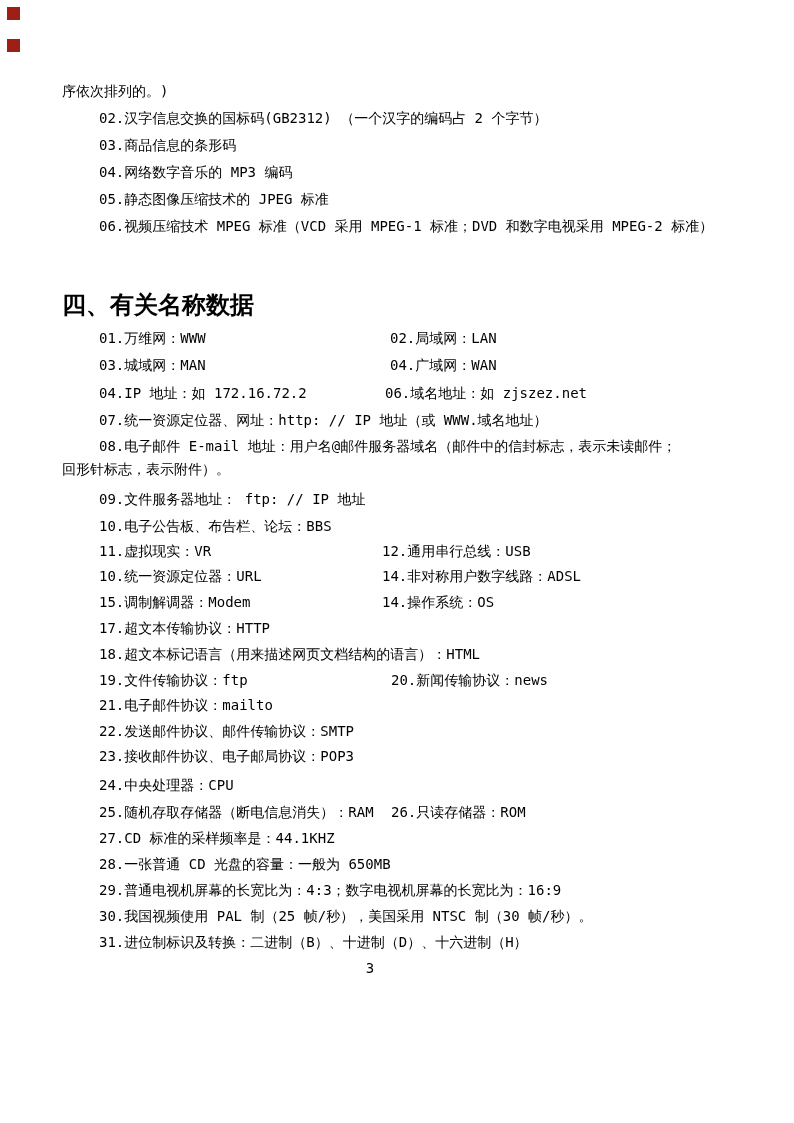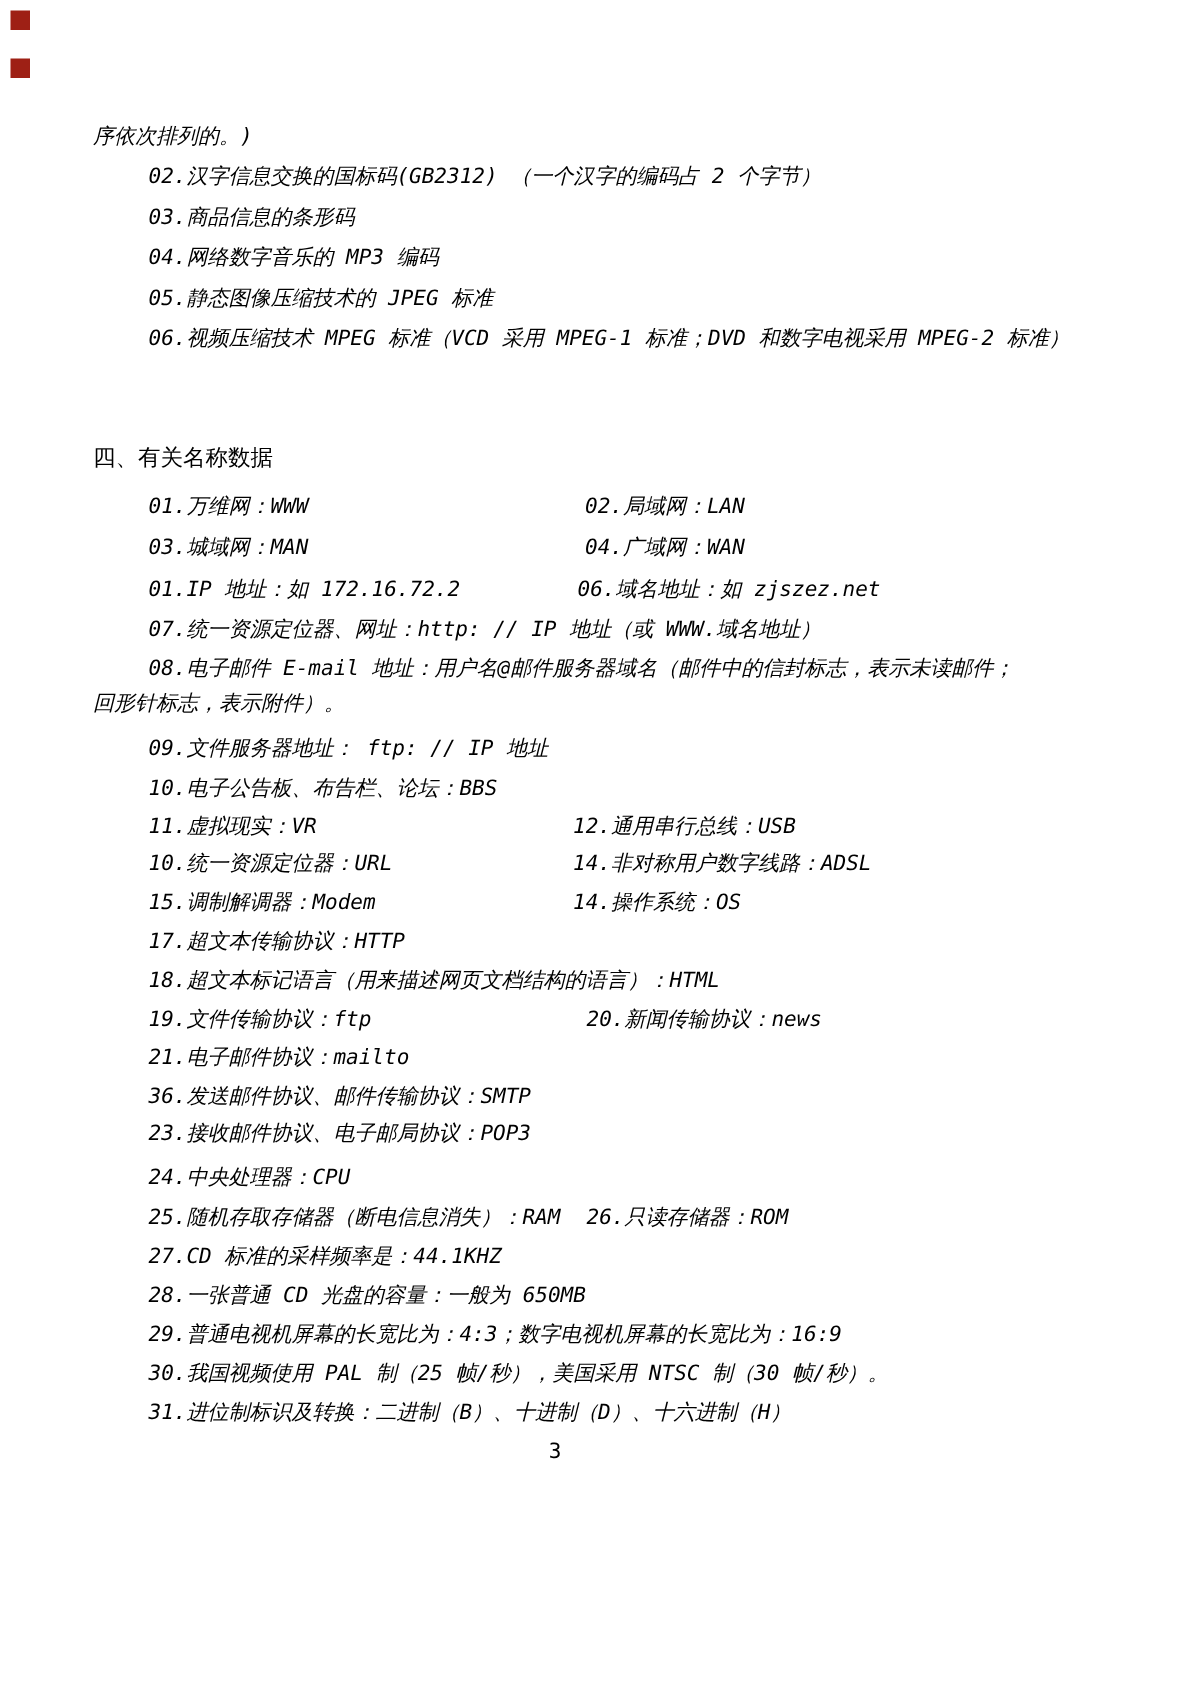"序依次排列的。)" .ln { font-style: italic -> none }
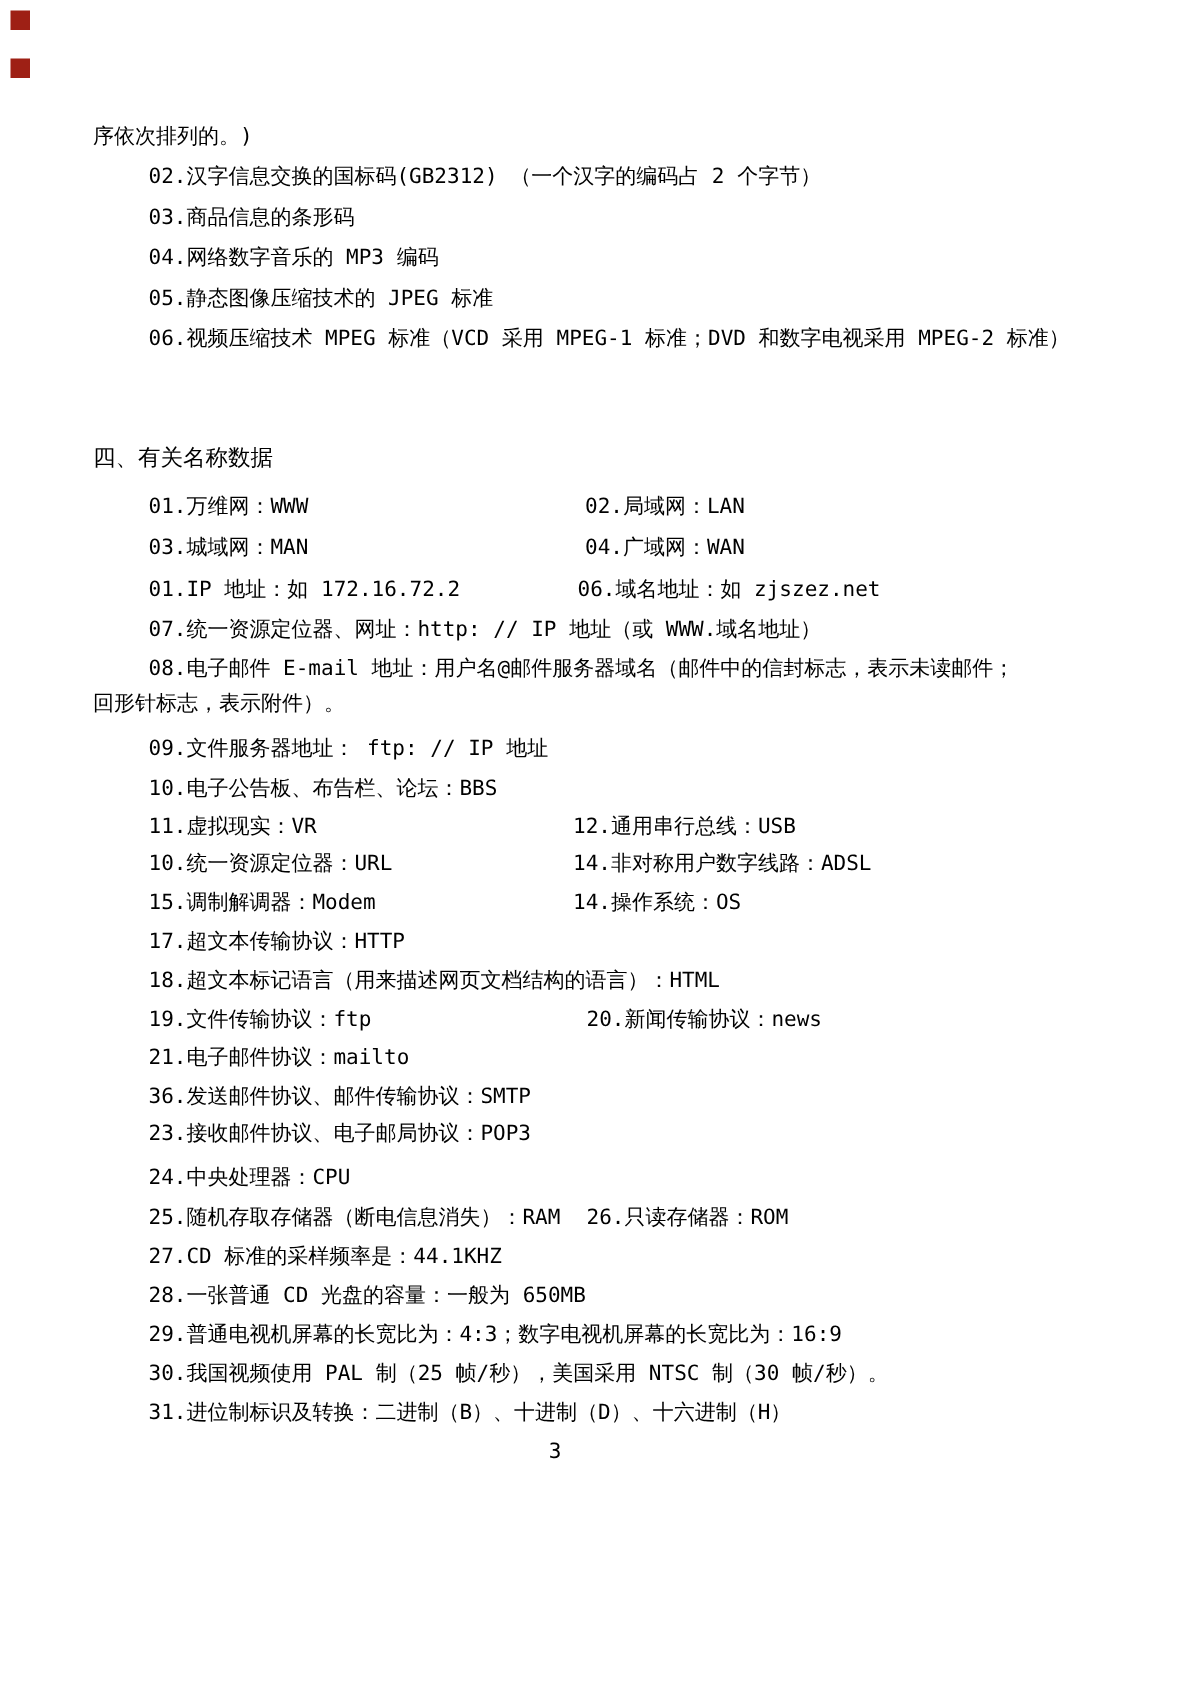"四、有关名称数据" .heading { font-size: 15px -> 24px; font-weight: normal -> bold }
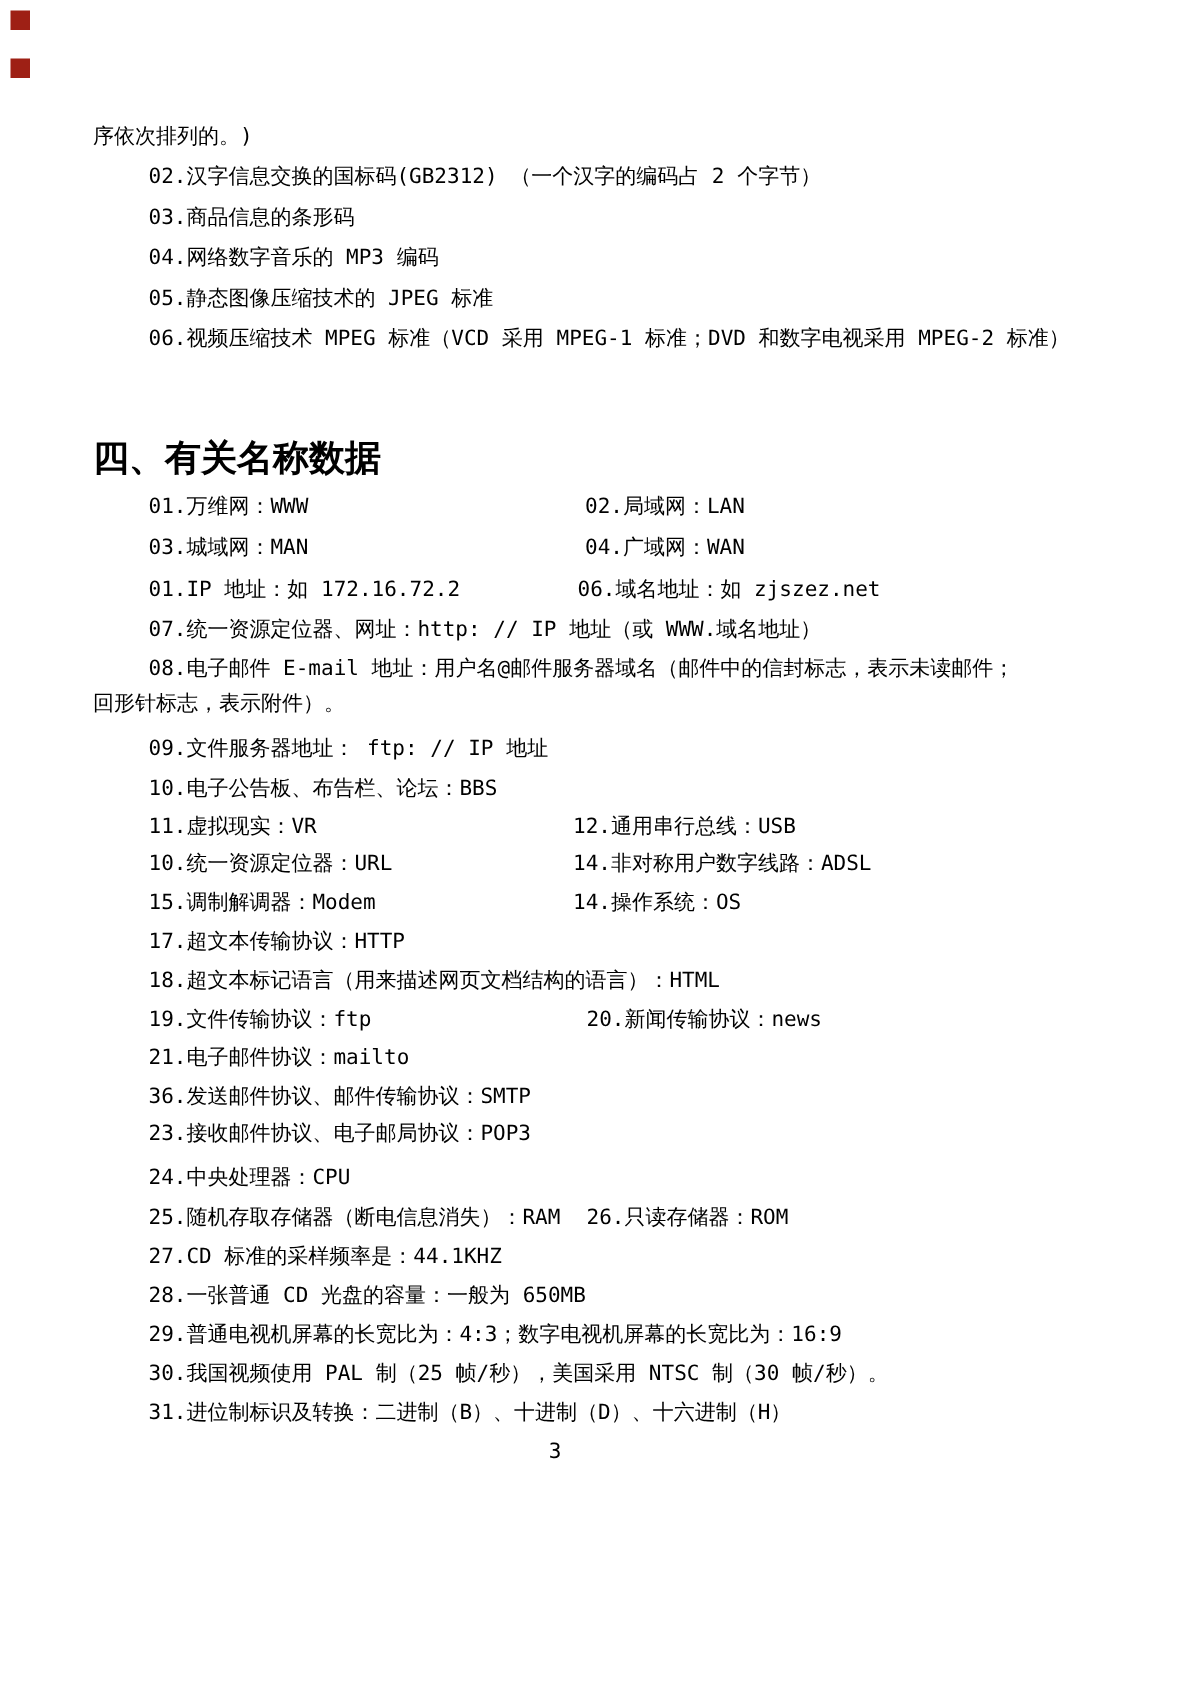"01.IP 地址：如 172.16.72.2" span { text: 01.IP -> 04.IP }
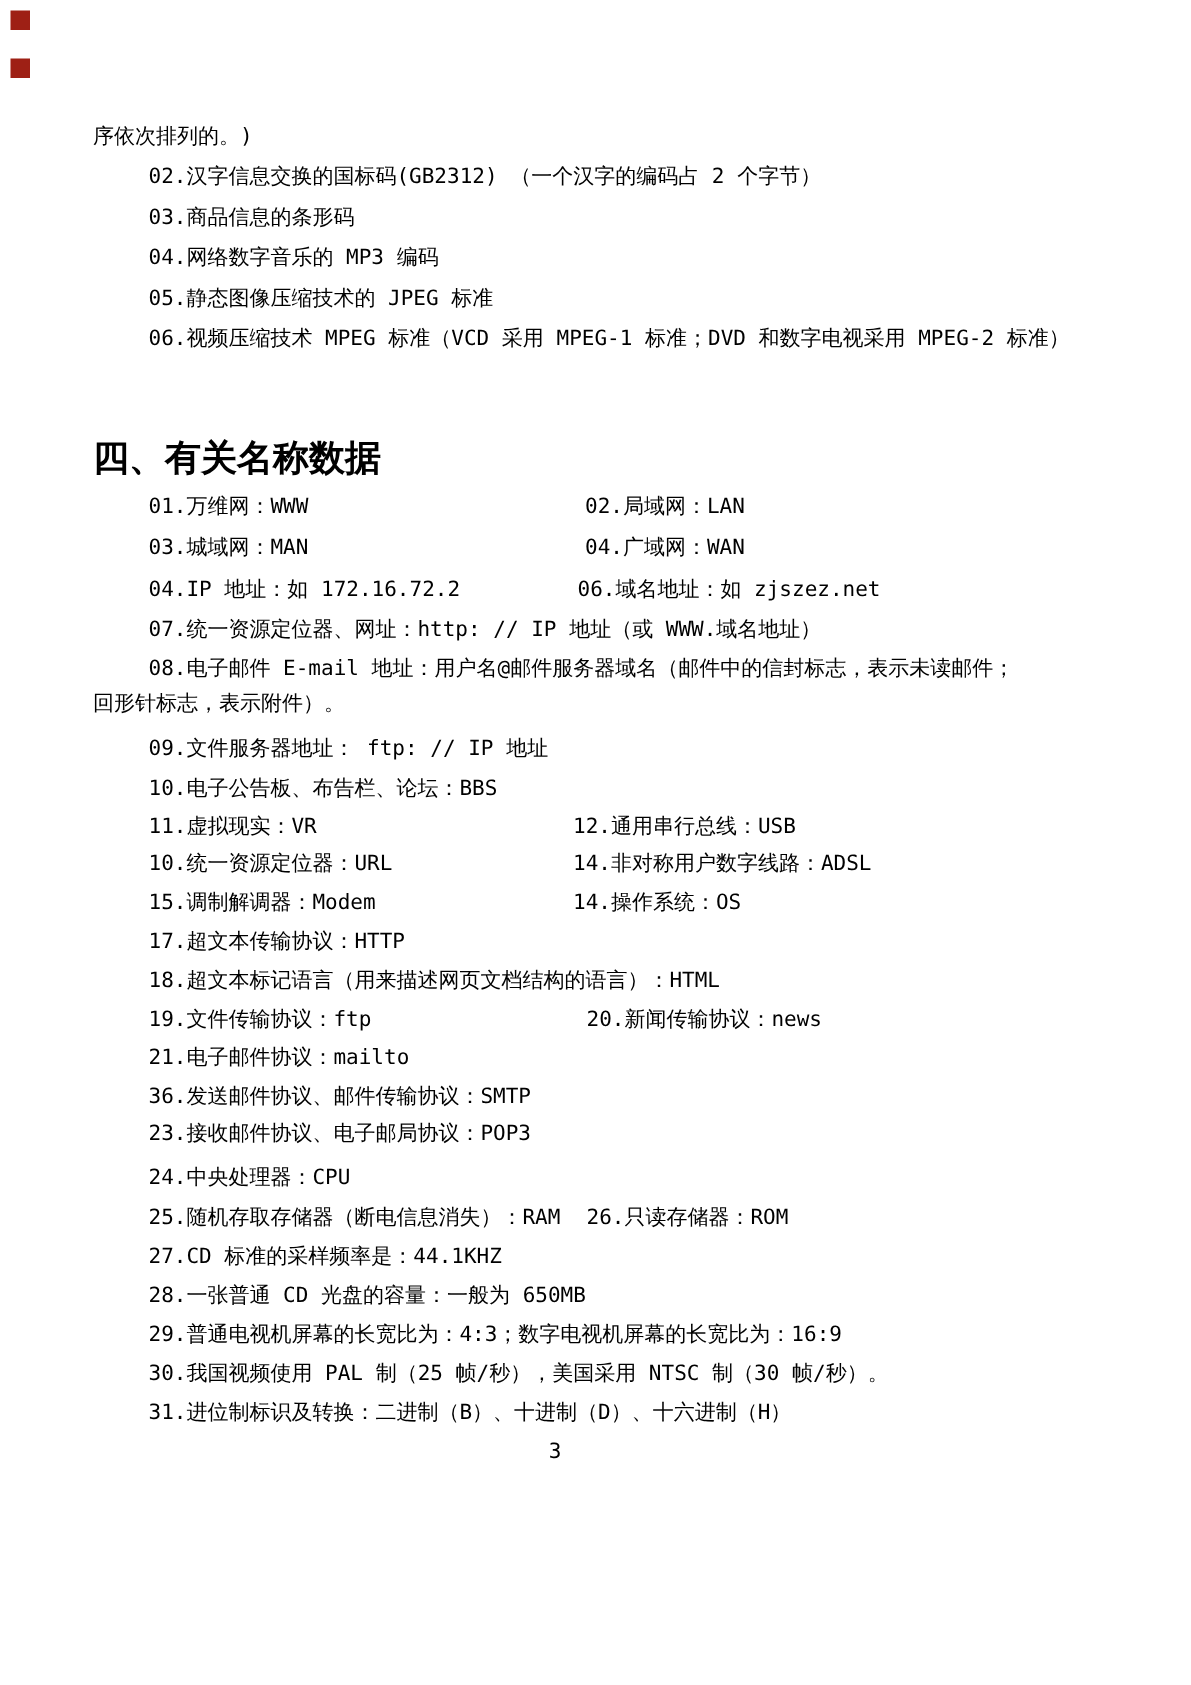"36.发送邮件协议、邮件传输协议：SMTP" span { text: 36 -> 22 }
